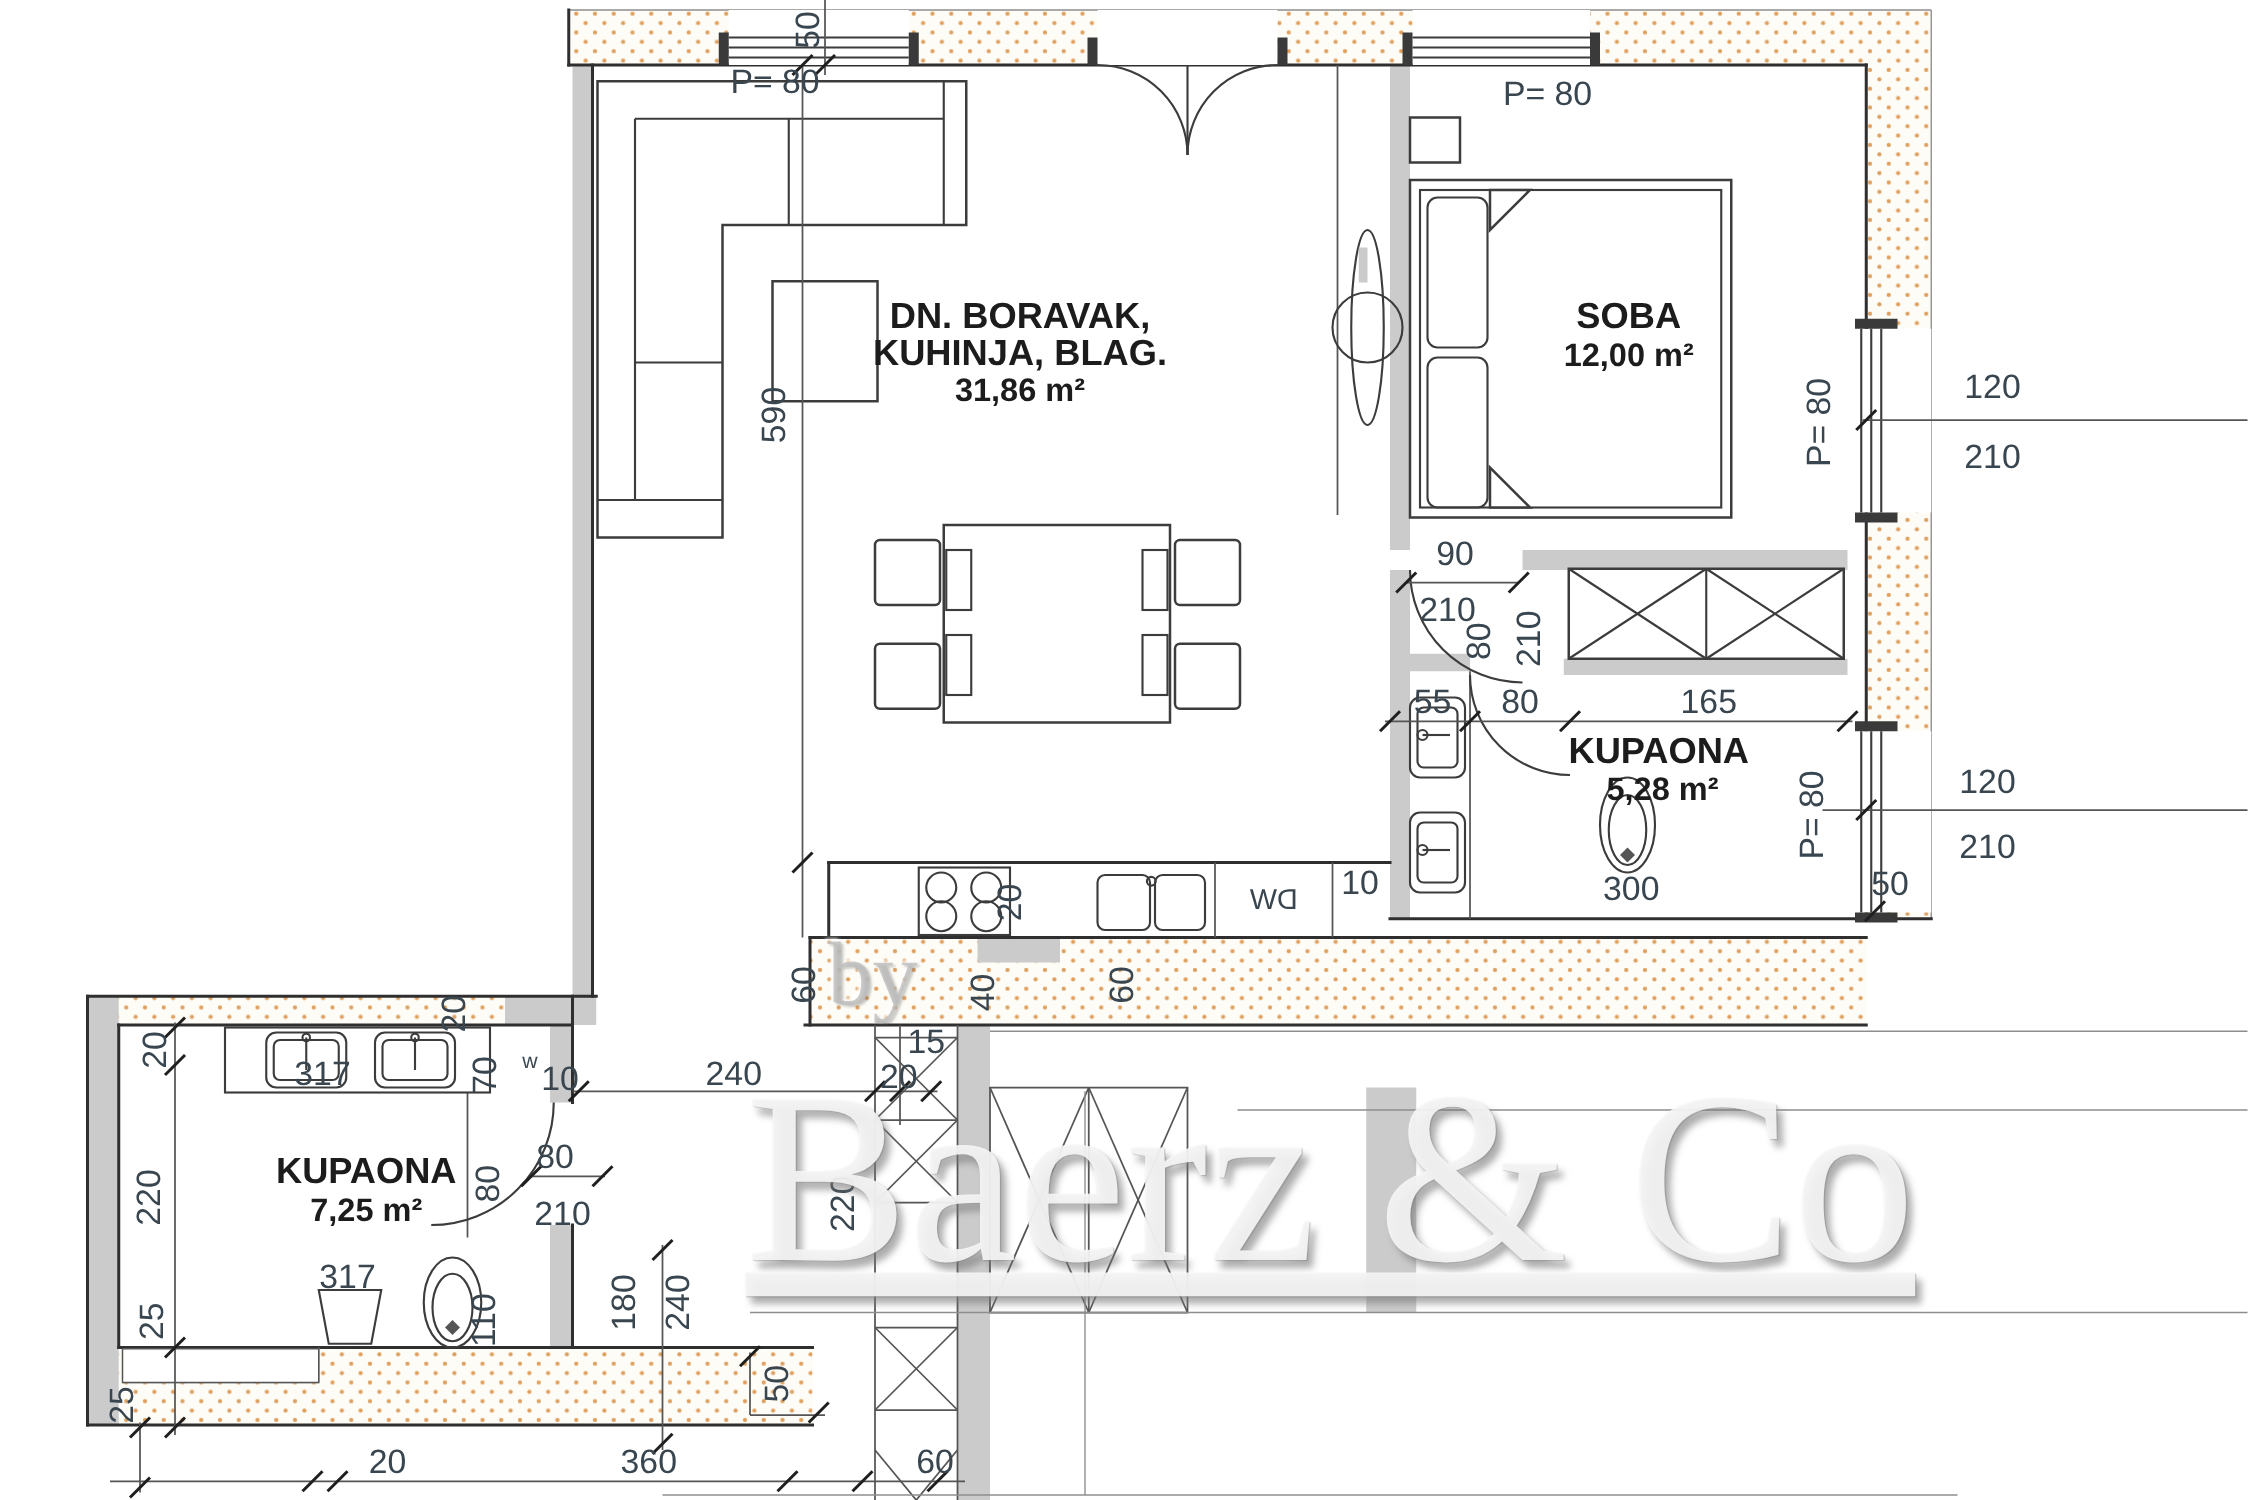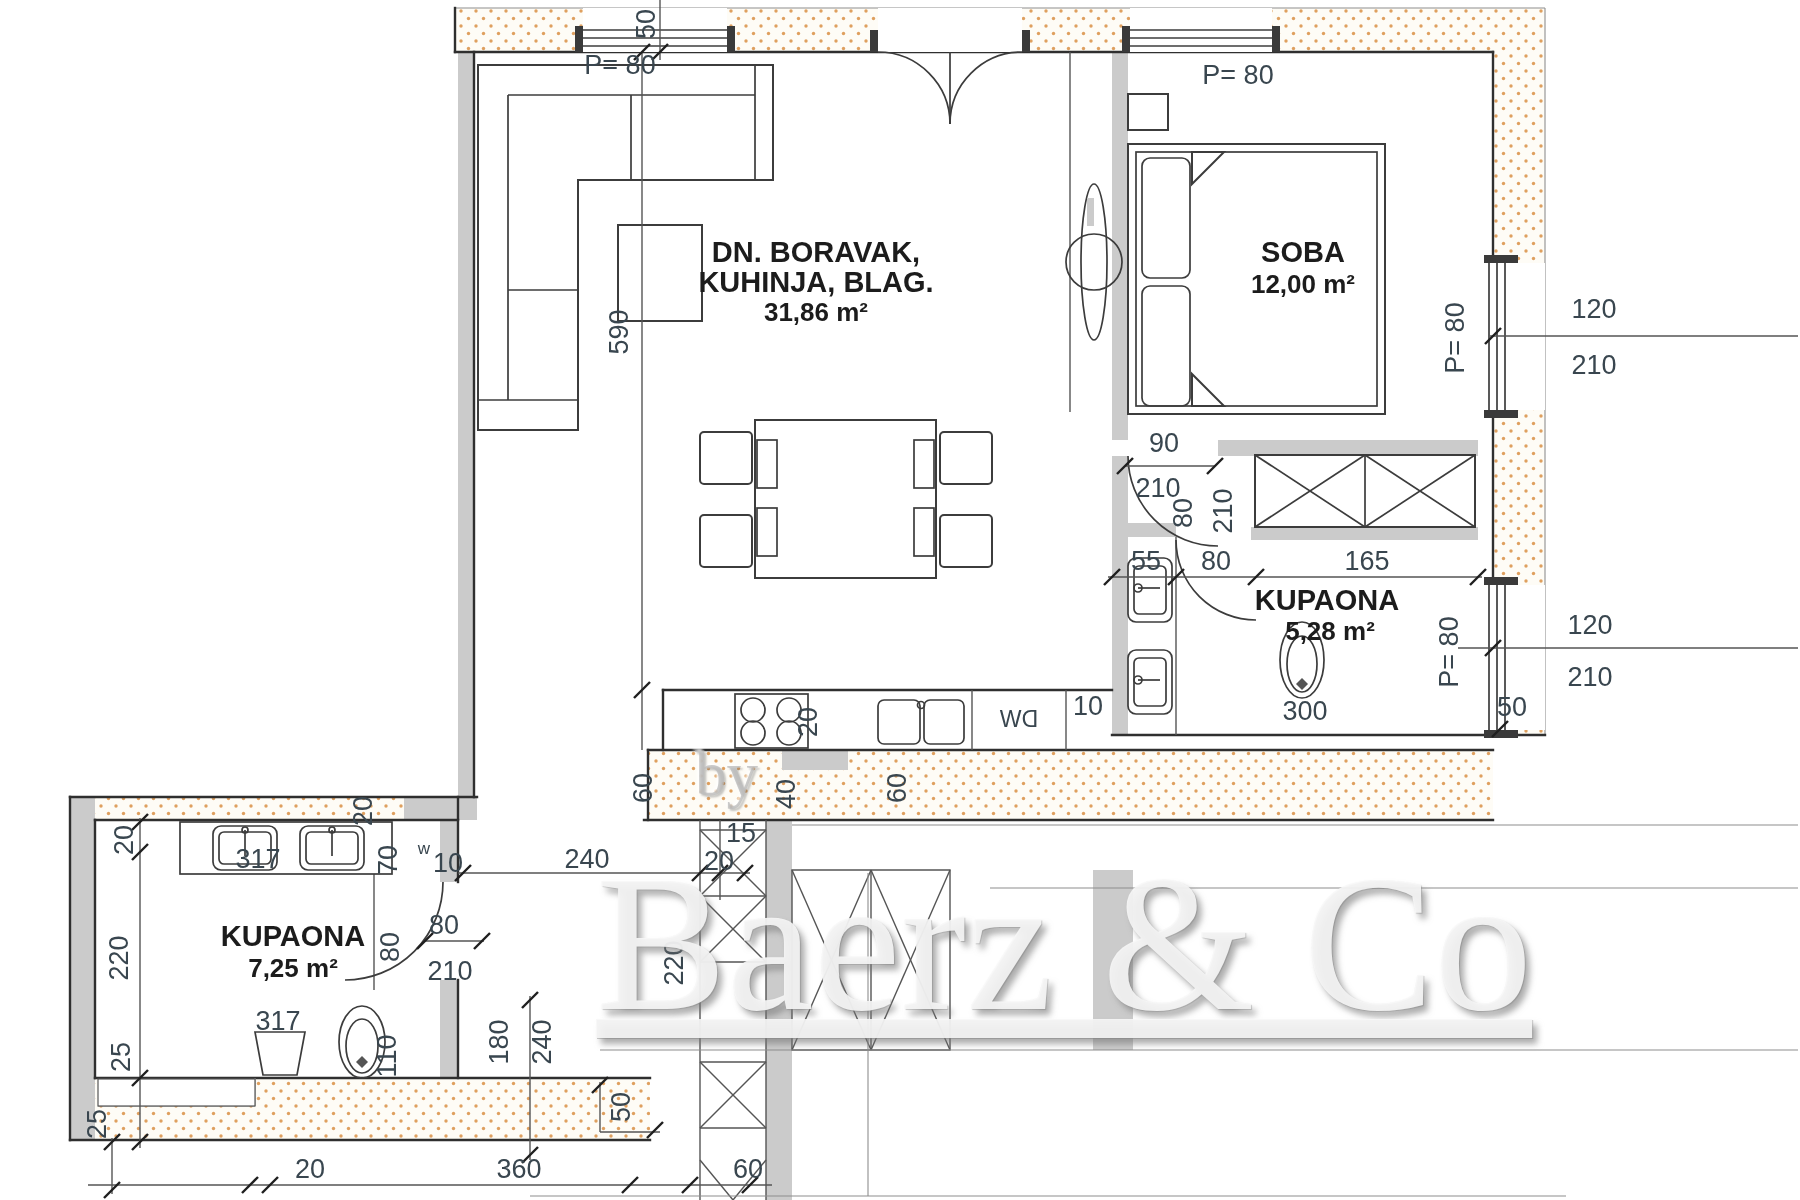"by" .wm-by { font-size: 63px -> 72px; margin-left: 33px -> none }
